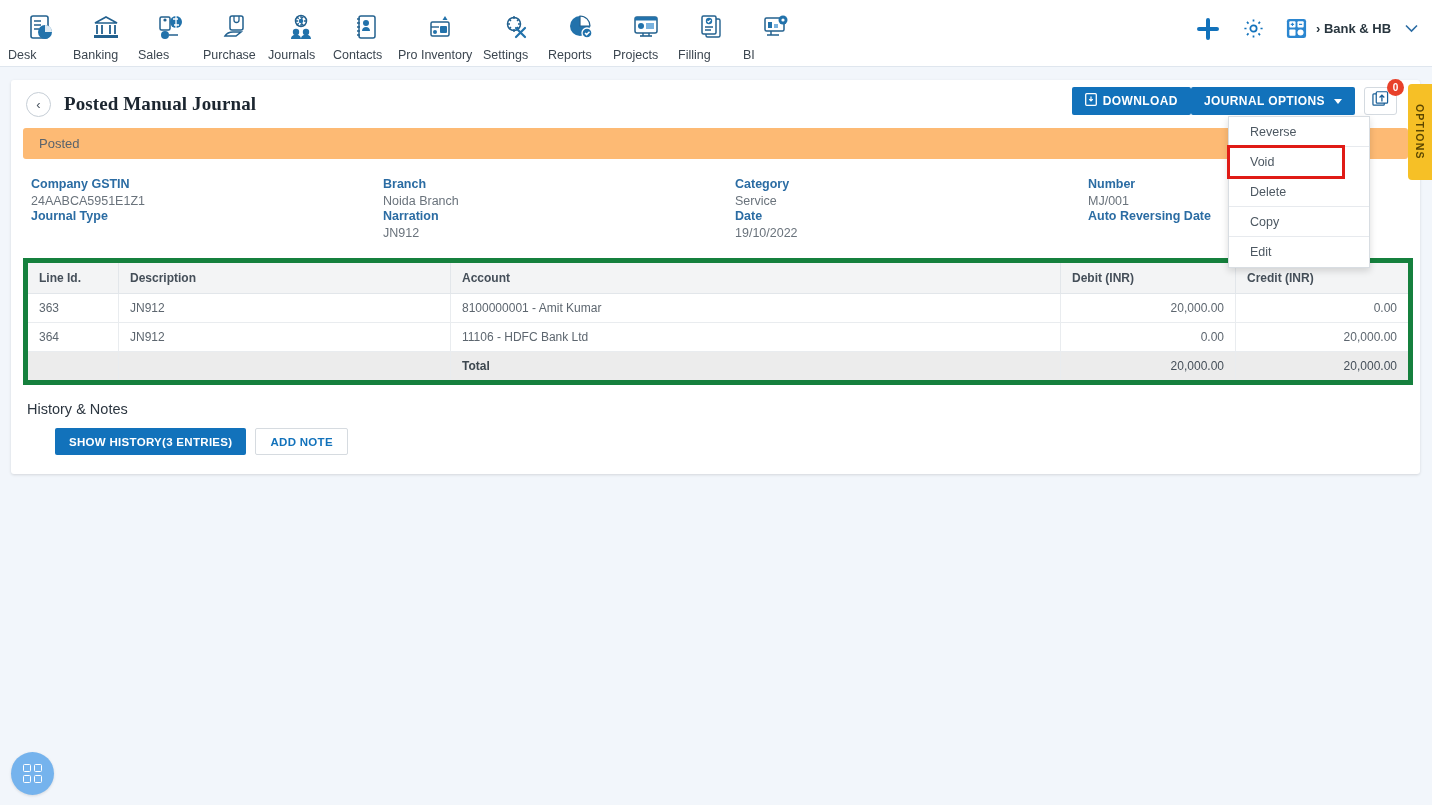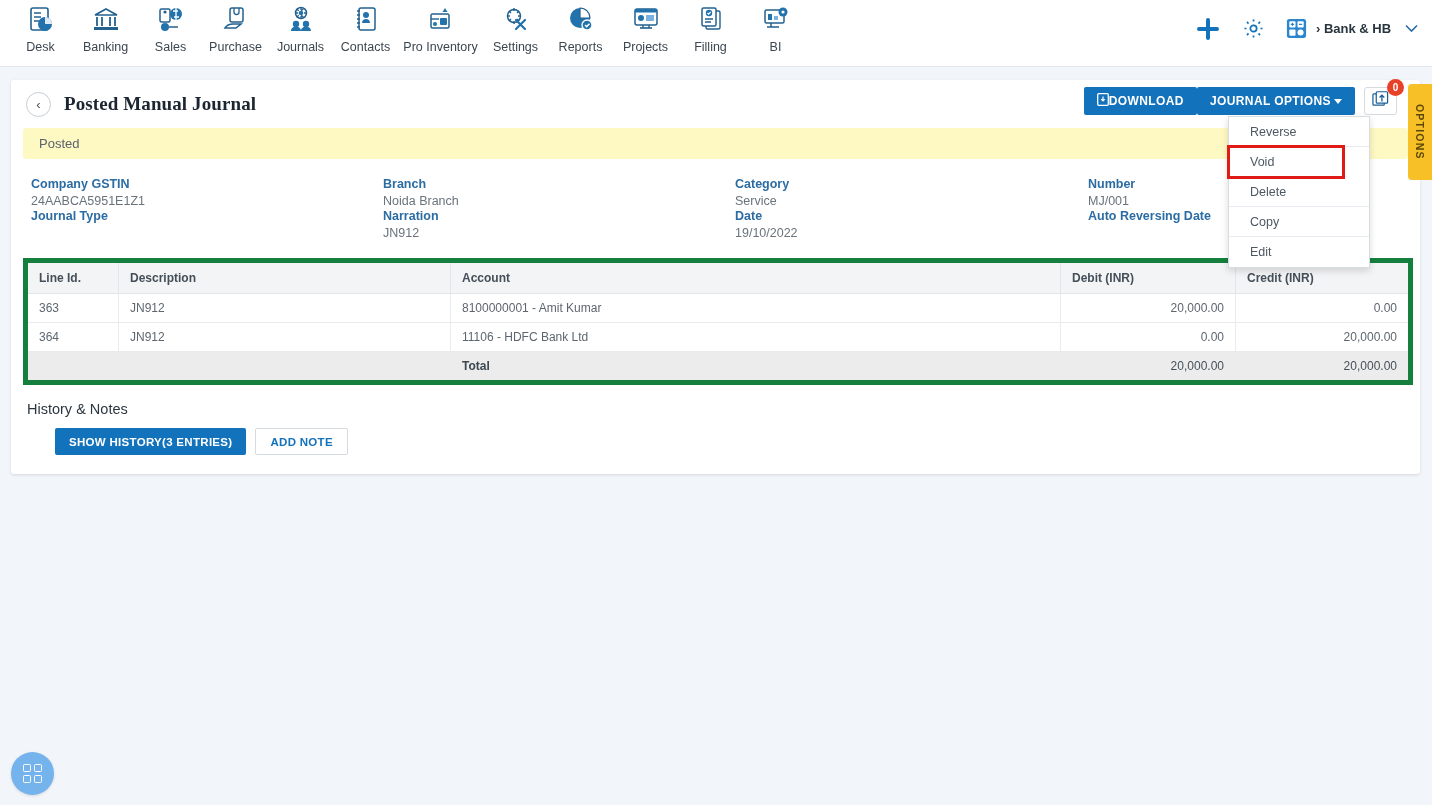"Desk" .nav-item { align-items: center -> none; padding-top: 4px -> 12px }
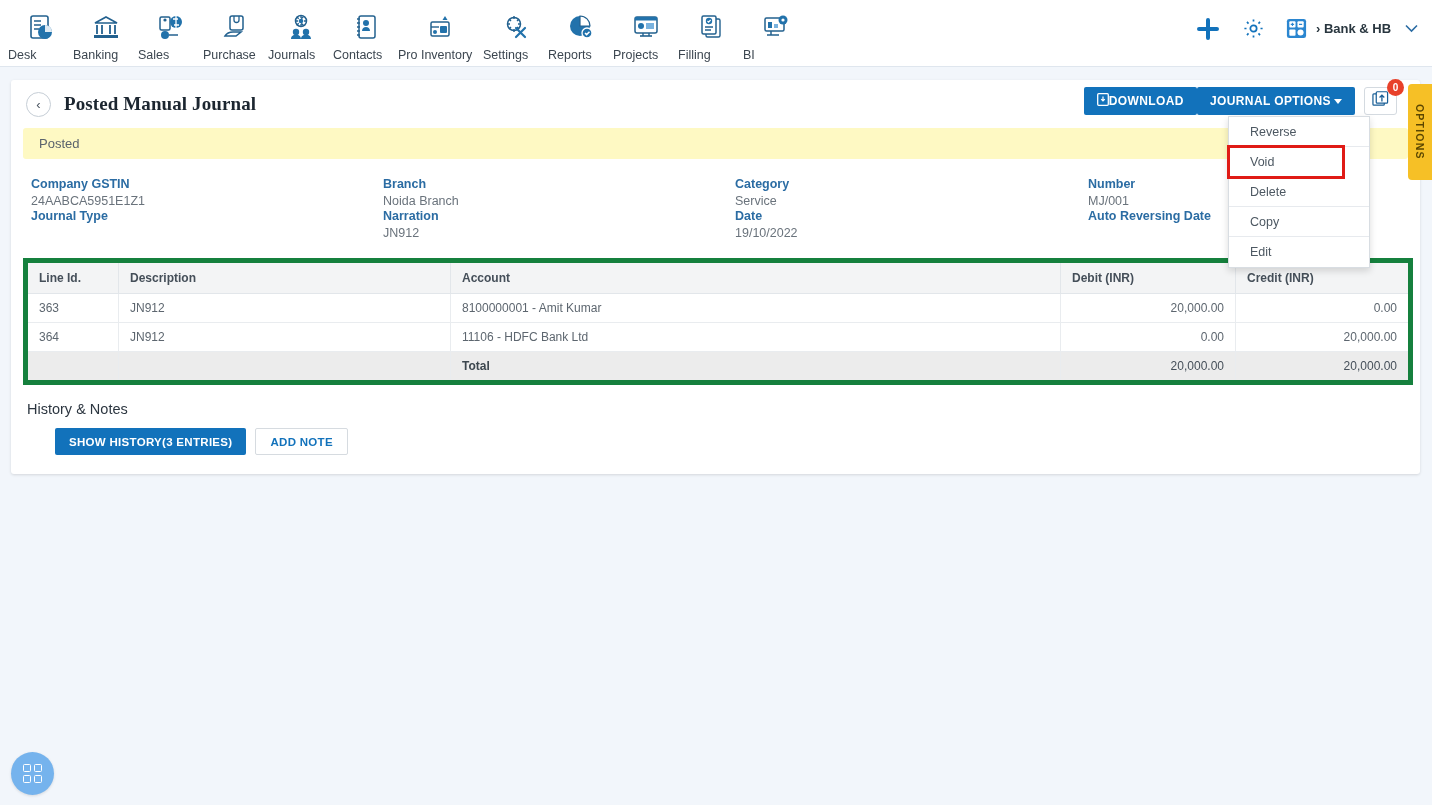"DOWNLOAD" .btn-blue { gap: none -> 6px }
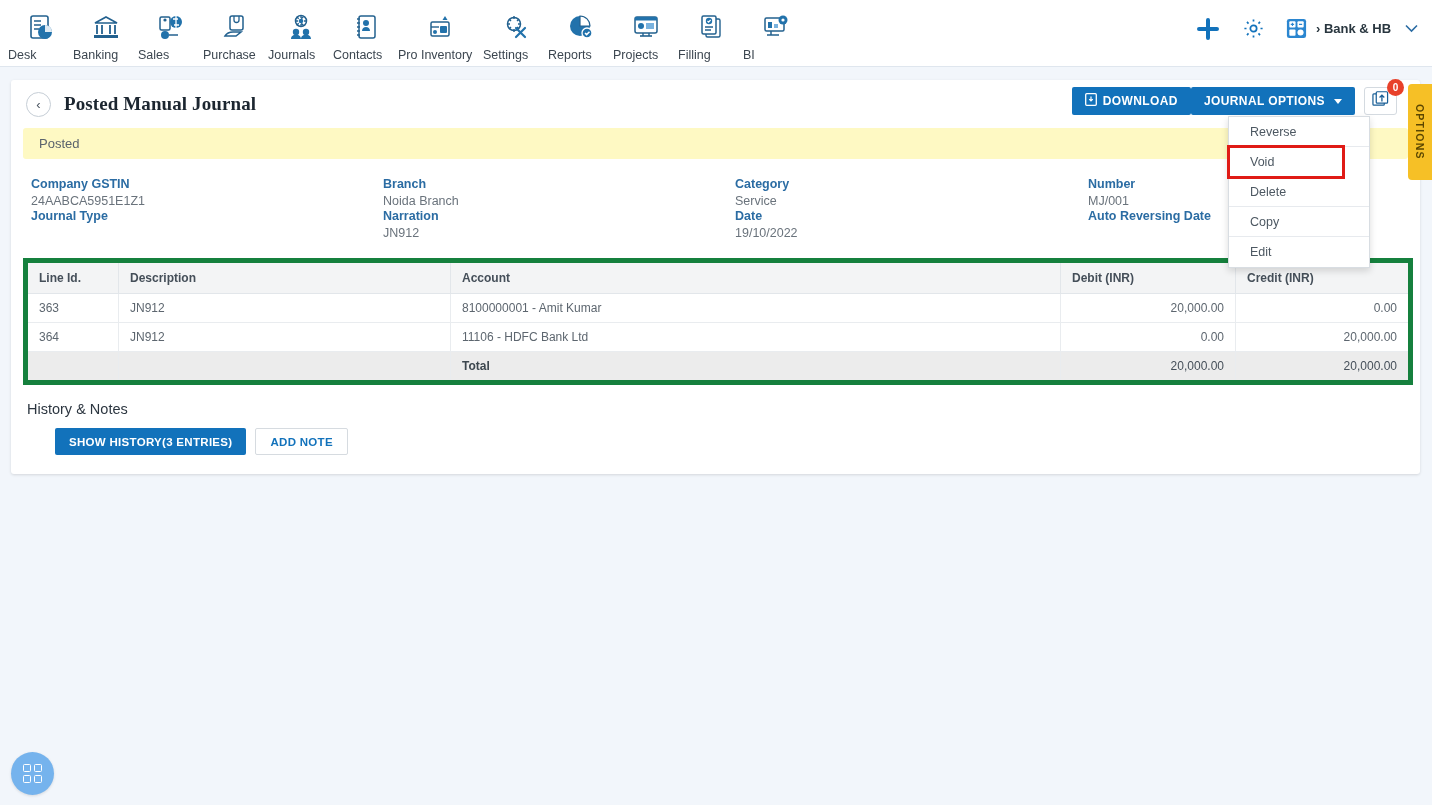"Posted" .status-strip { background: #fef9c3 -> #fdba74 }
